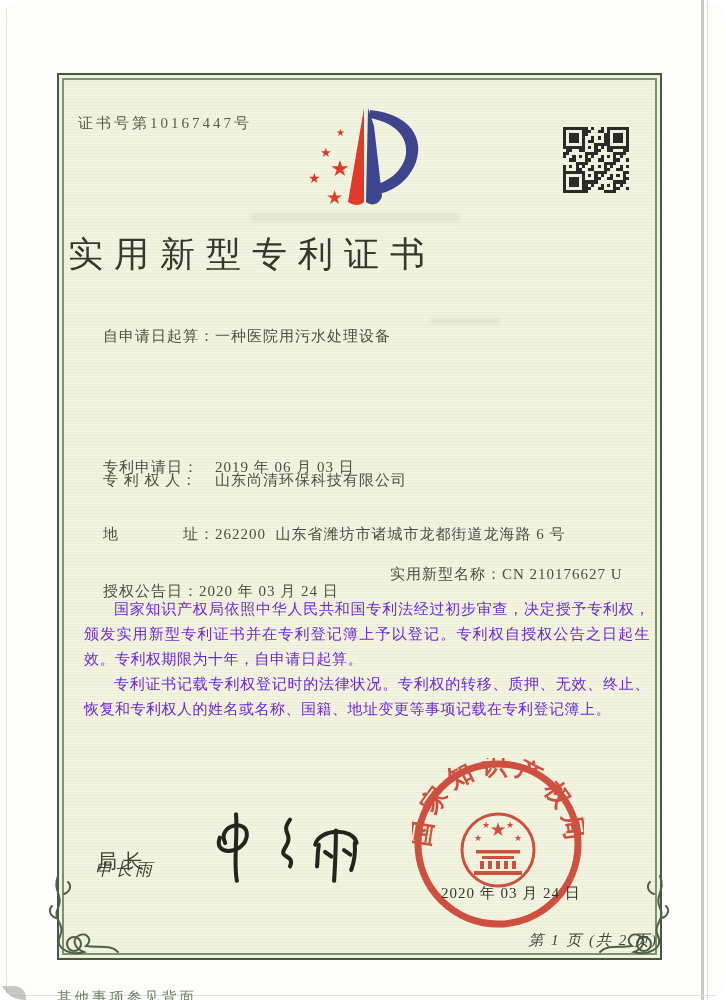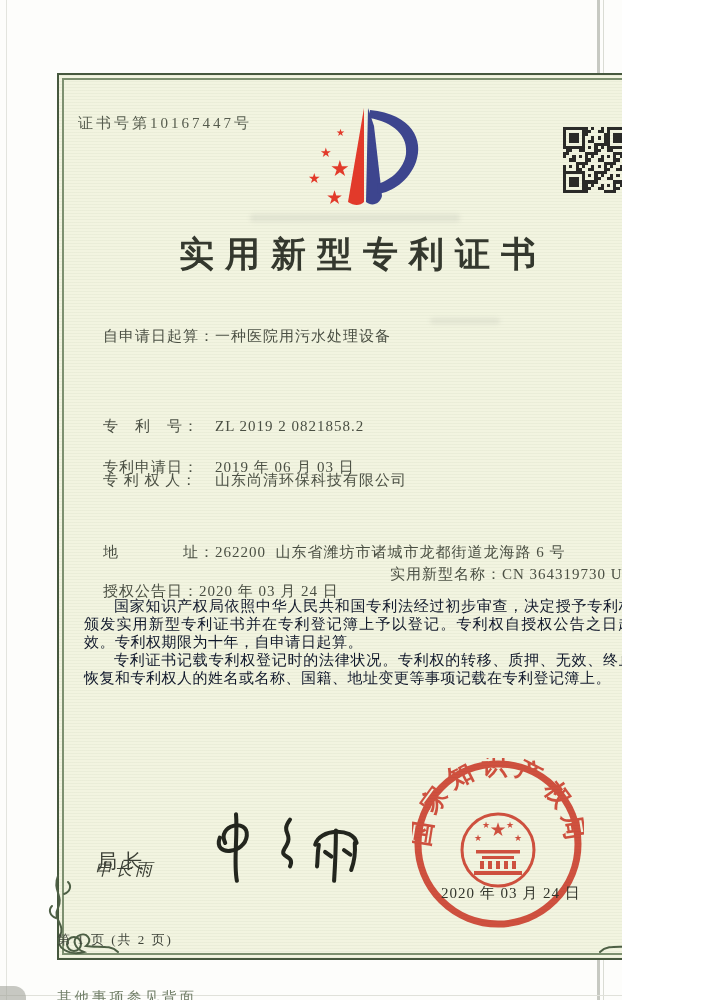"证书号第10167447号" .stage { border-radius: none -> 24px; width: 622px -> 726px }
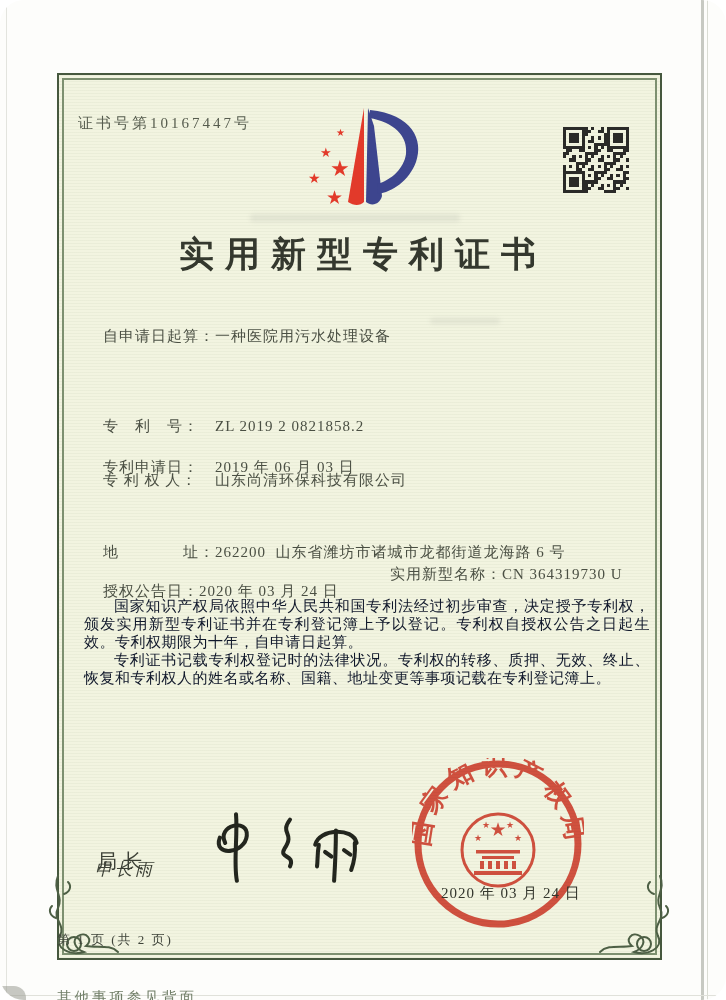"实用新型专利证书" .title { font-weight: bold -> normal; text-align: center -> none }
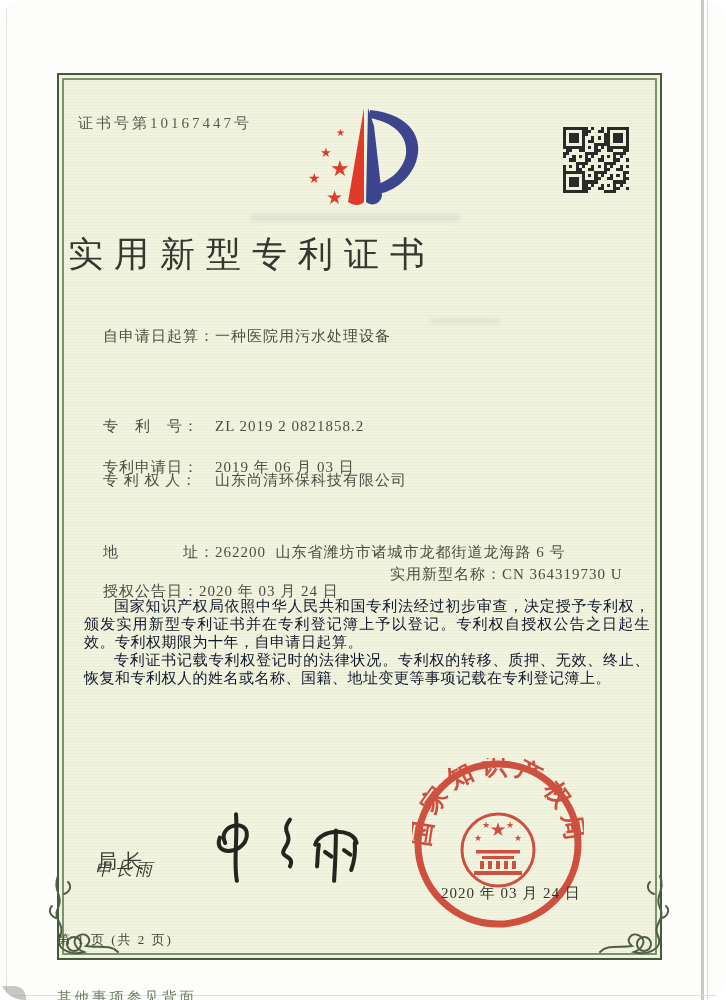"专 利 号： ZL 2019" div.row { html: <div> <span>专 利 号：</span><span>ZL 2019 2 0821858.2</span> </div> -> none }
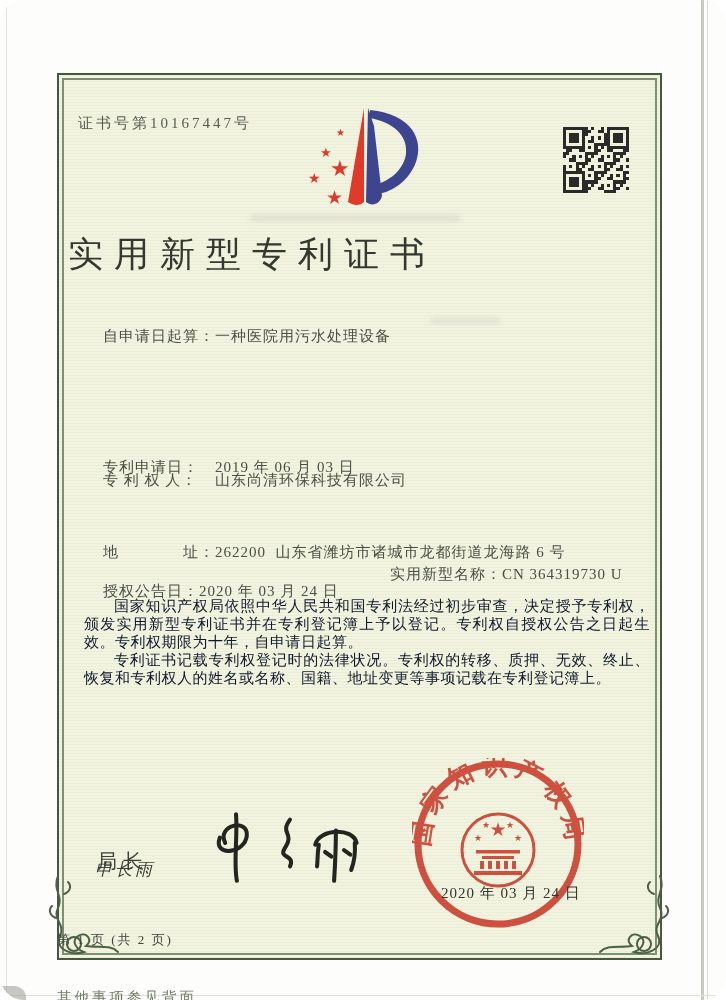"地 址：262200 山东省潍坊市诸城市龙都街道龙海路 6 号" div.row { top: 526px -> 508px }
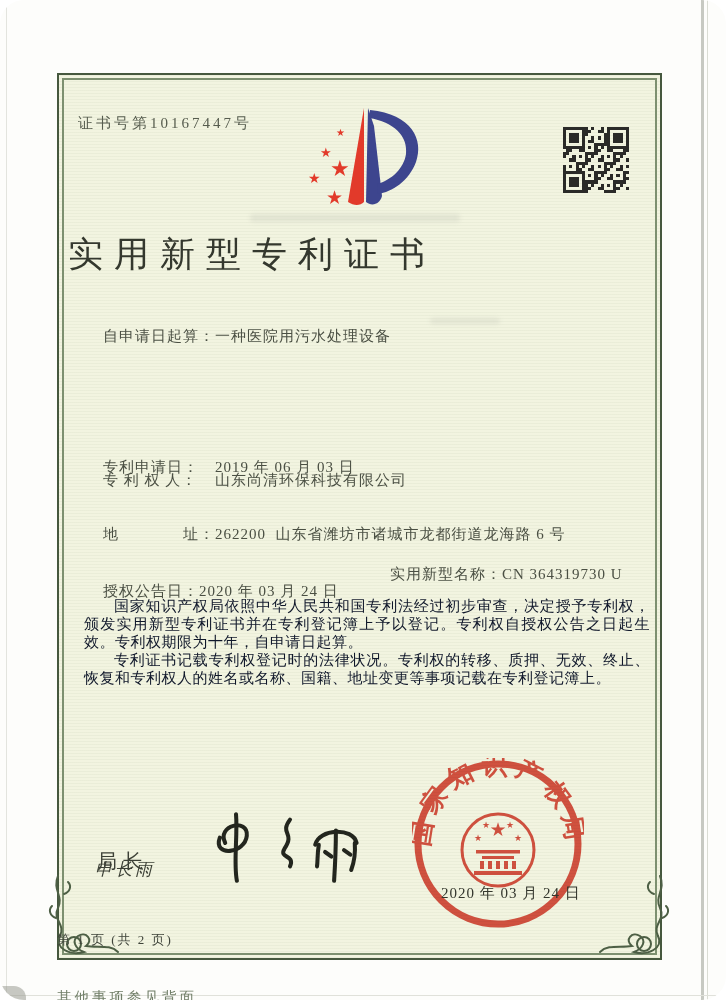"CN 364319730 U" span { text: 364319730 -> 210176627 }
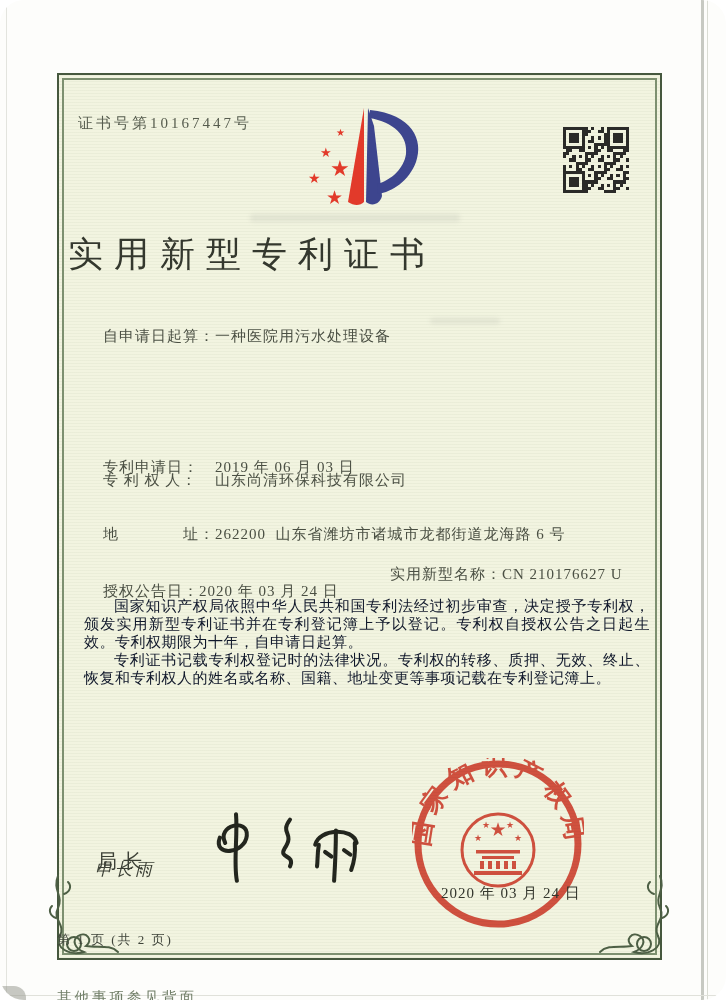"国家知识产权局依照中华人民共和国专利法经过初步审查，决定授予专利权，颁发实用新型" .paras { color: #0f172a -> #6d28d9; line-height: 18px -> 25px }
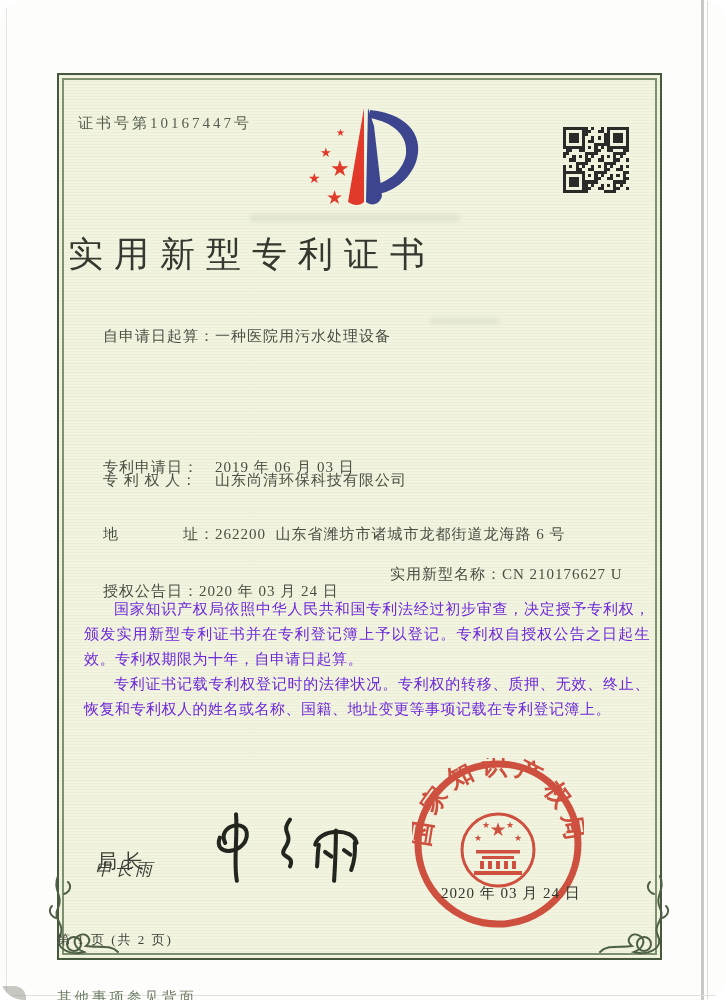"第 1 页 (共 2" .page-info { font-size: 13px -> 15px; font-style: none -> italic; text-align: left -> right }
